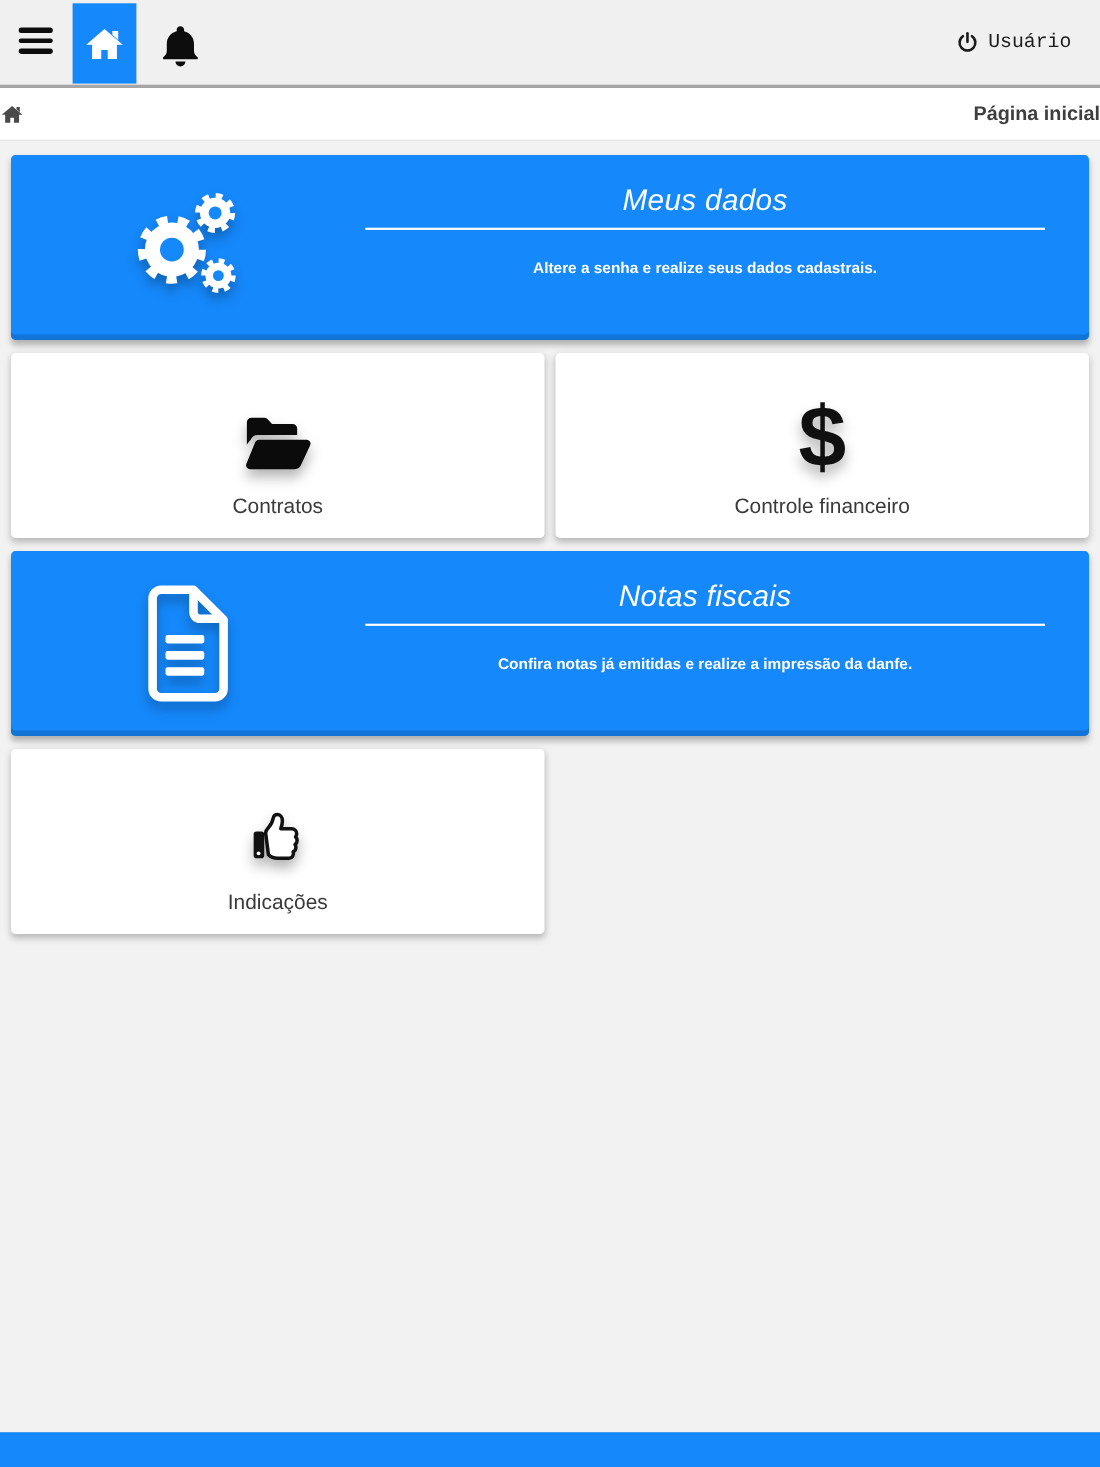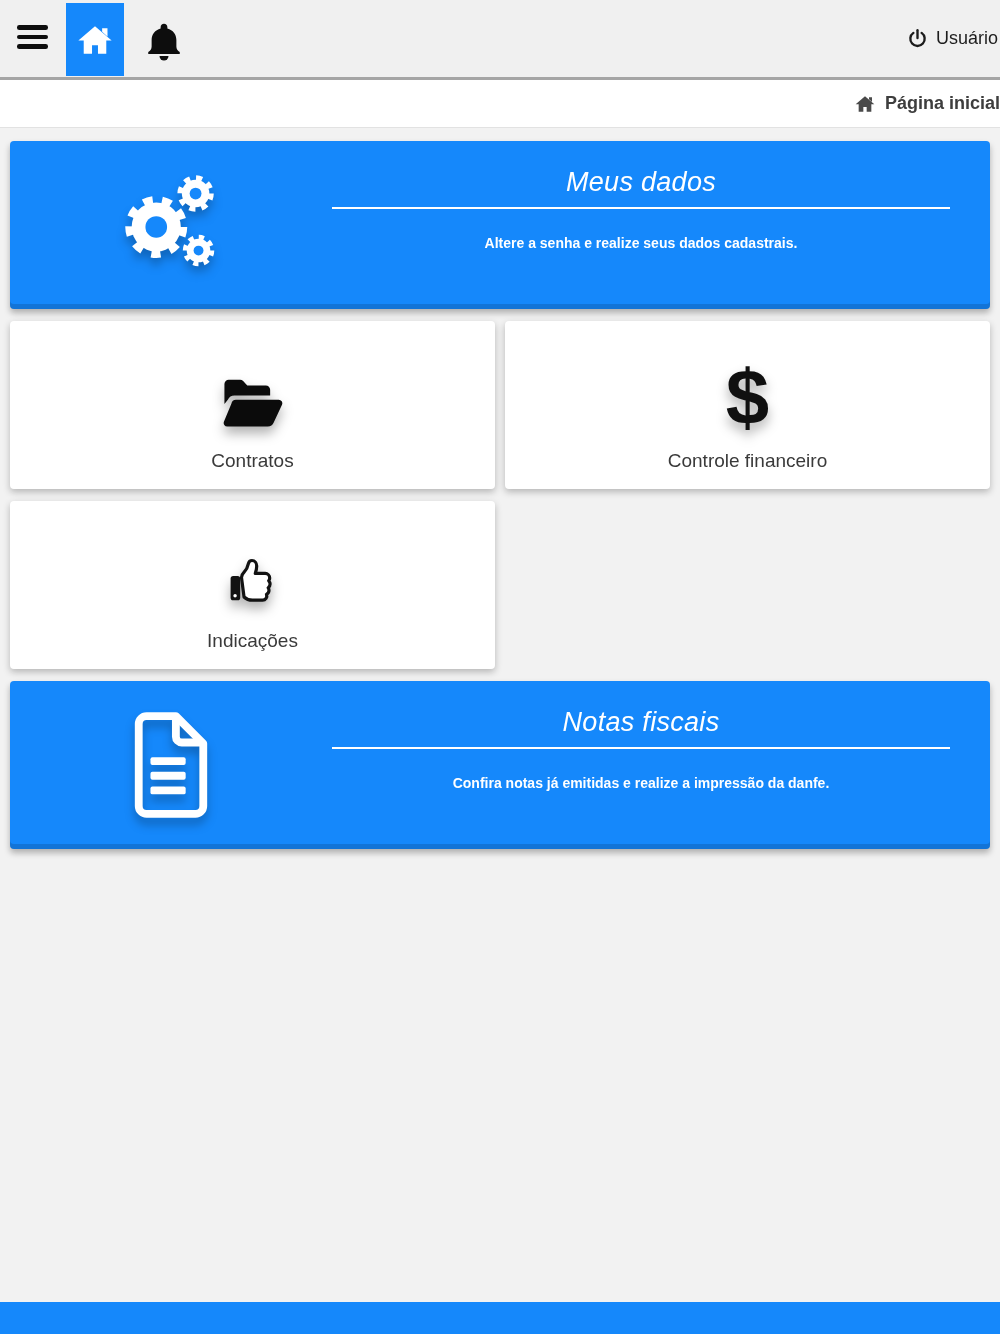"Usuário" .user-btn { font-family: none -> Liberation Mono, monospace; right: 2px -> 26px }
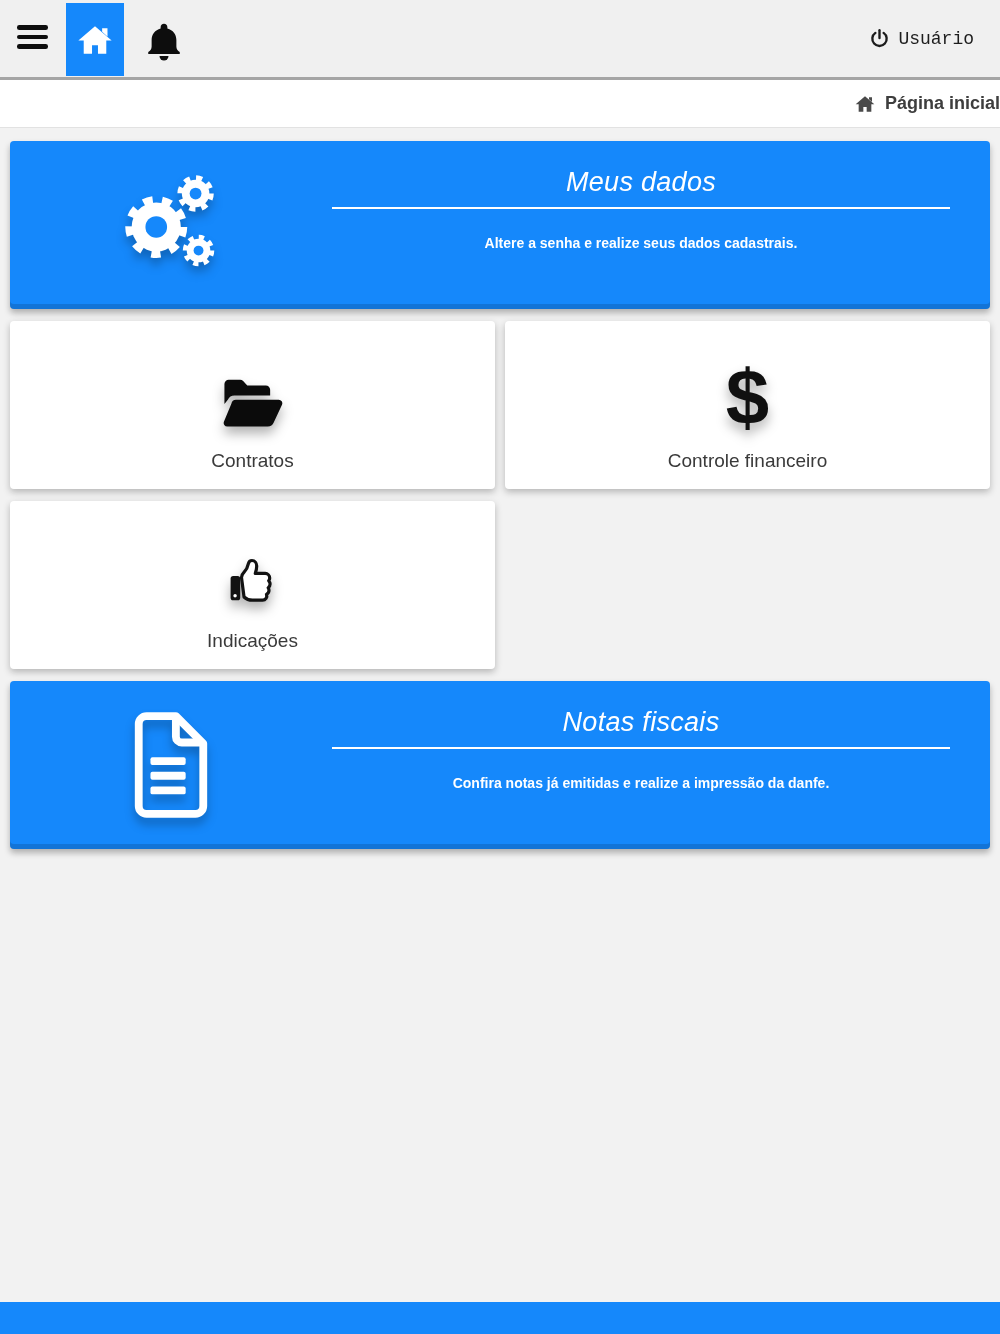"Página inicial" .subheader { justify-content: flex-end -> space-between }
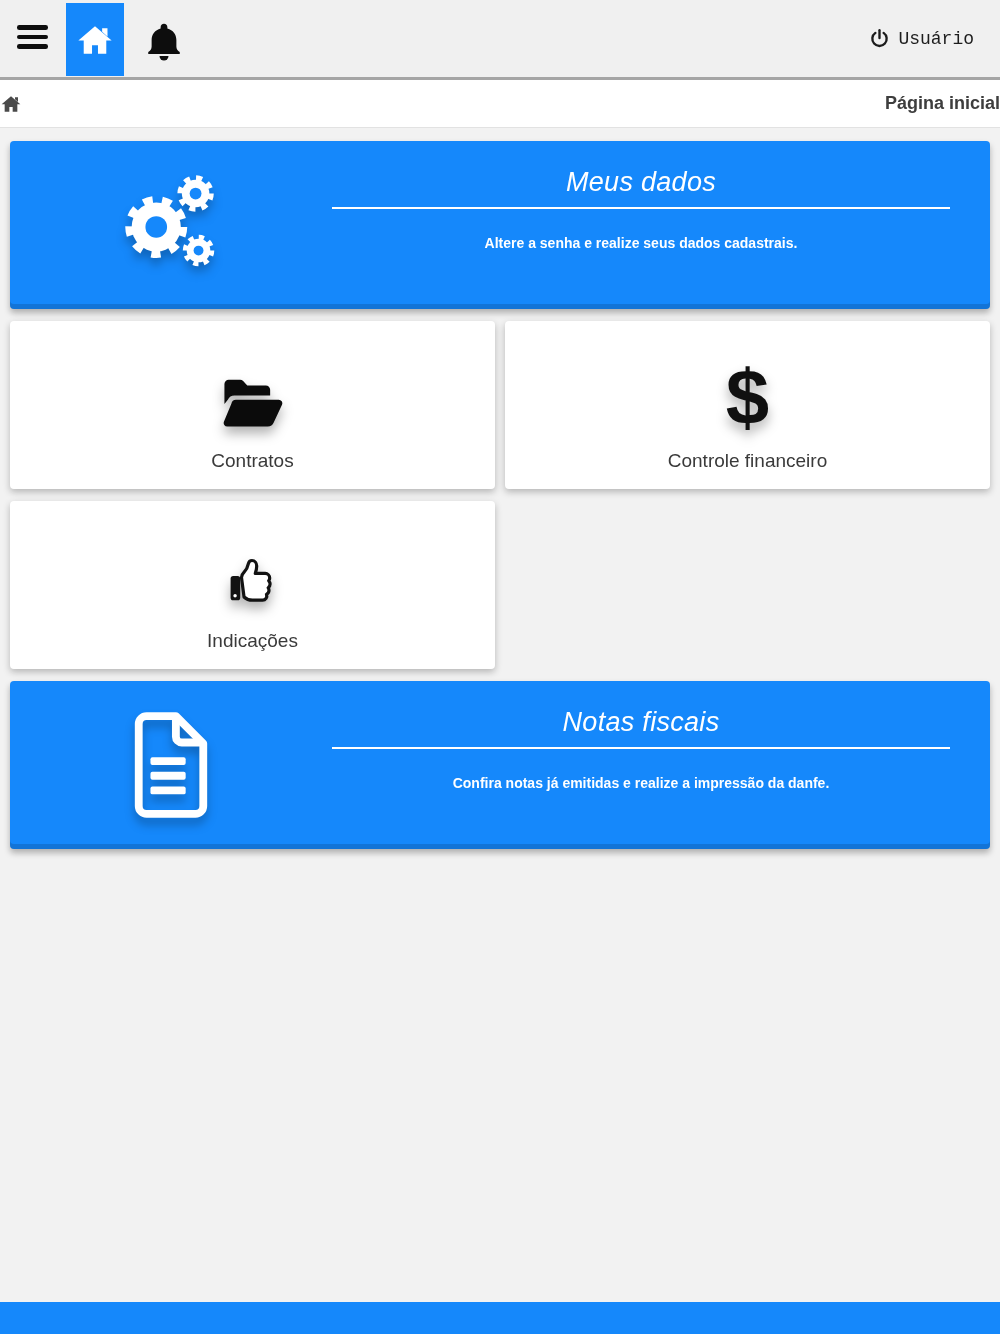"Indicações" div.row { order: before "Notas fiscais" -> after "Notas fiscais" }
